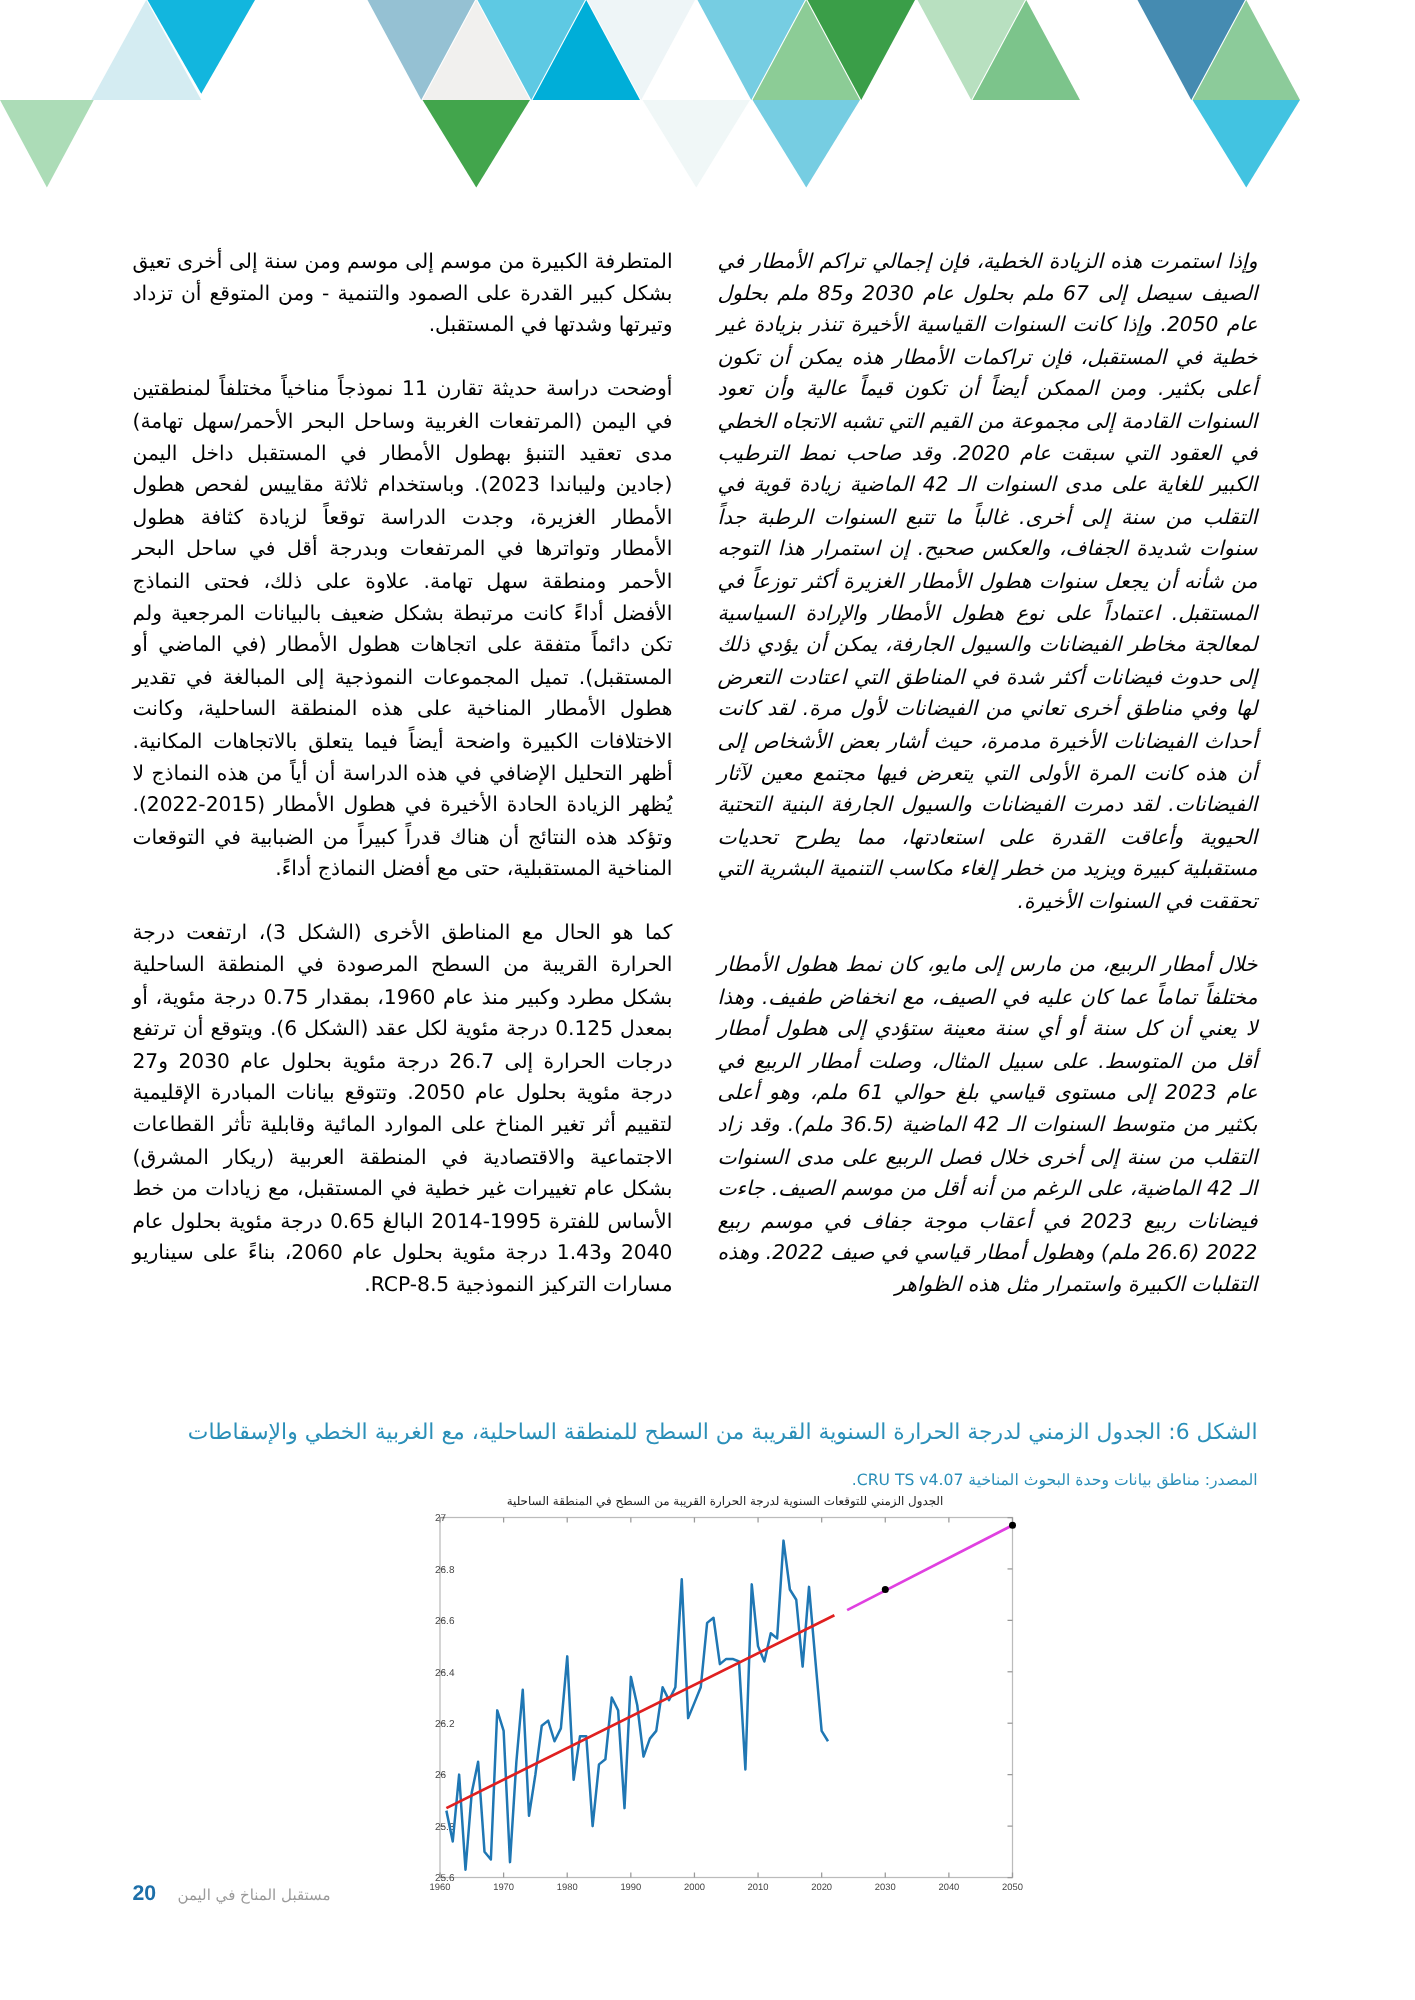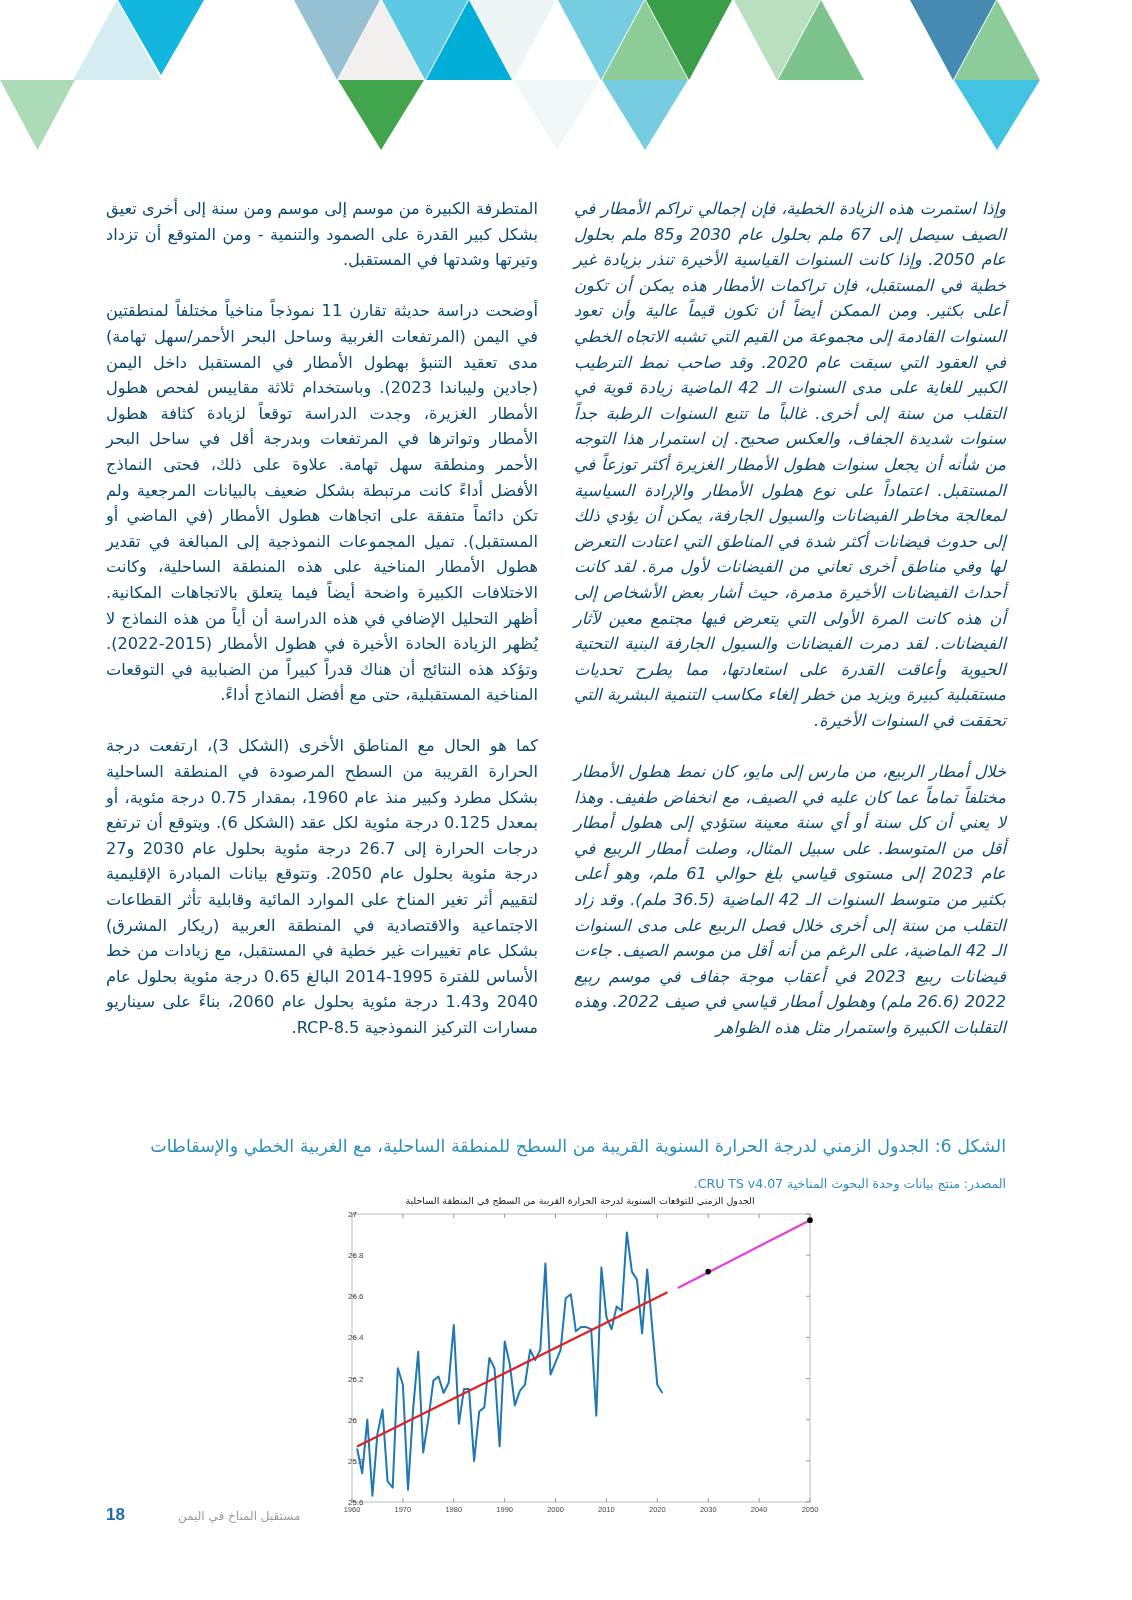"المتطرفة الكبيرة من موسم إلى" .col { color: #0c4a6e -> #000000 }
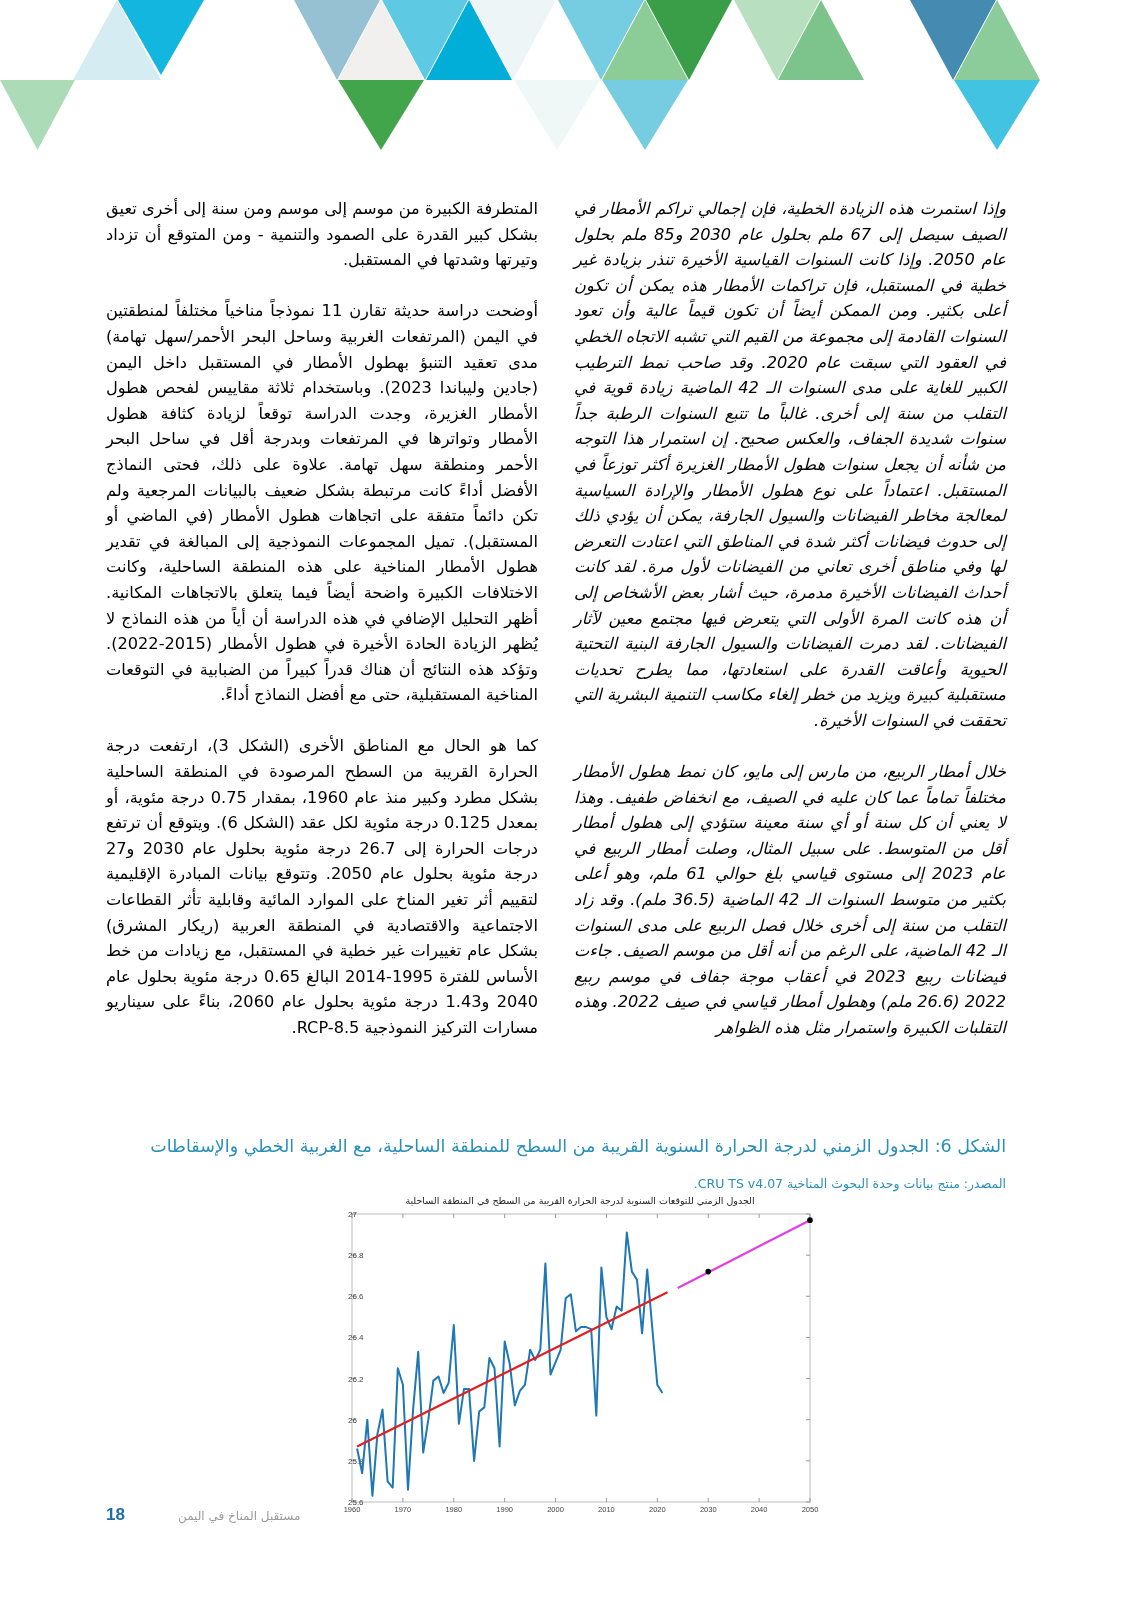"المصدر: منتج بيانات وحدة البحوث" div.source { text: منتج -> مناطق }
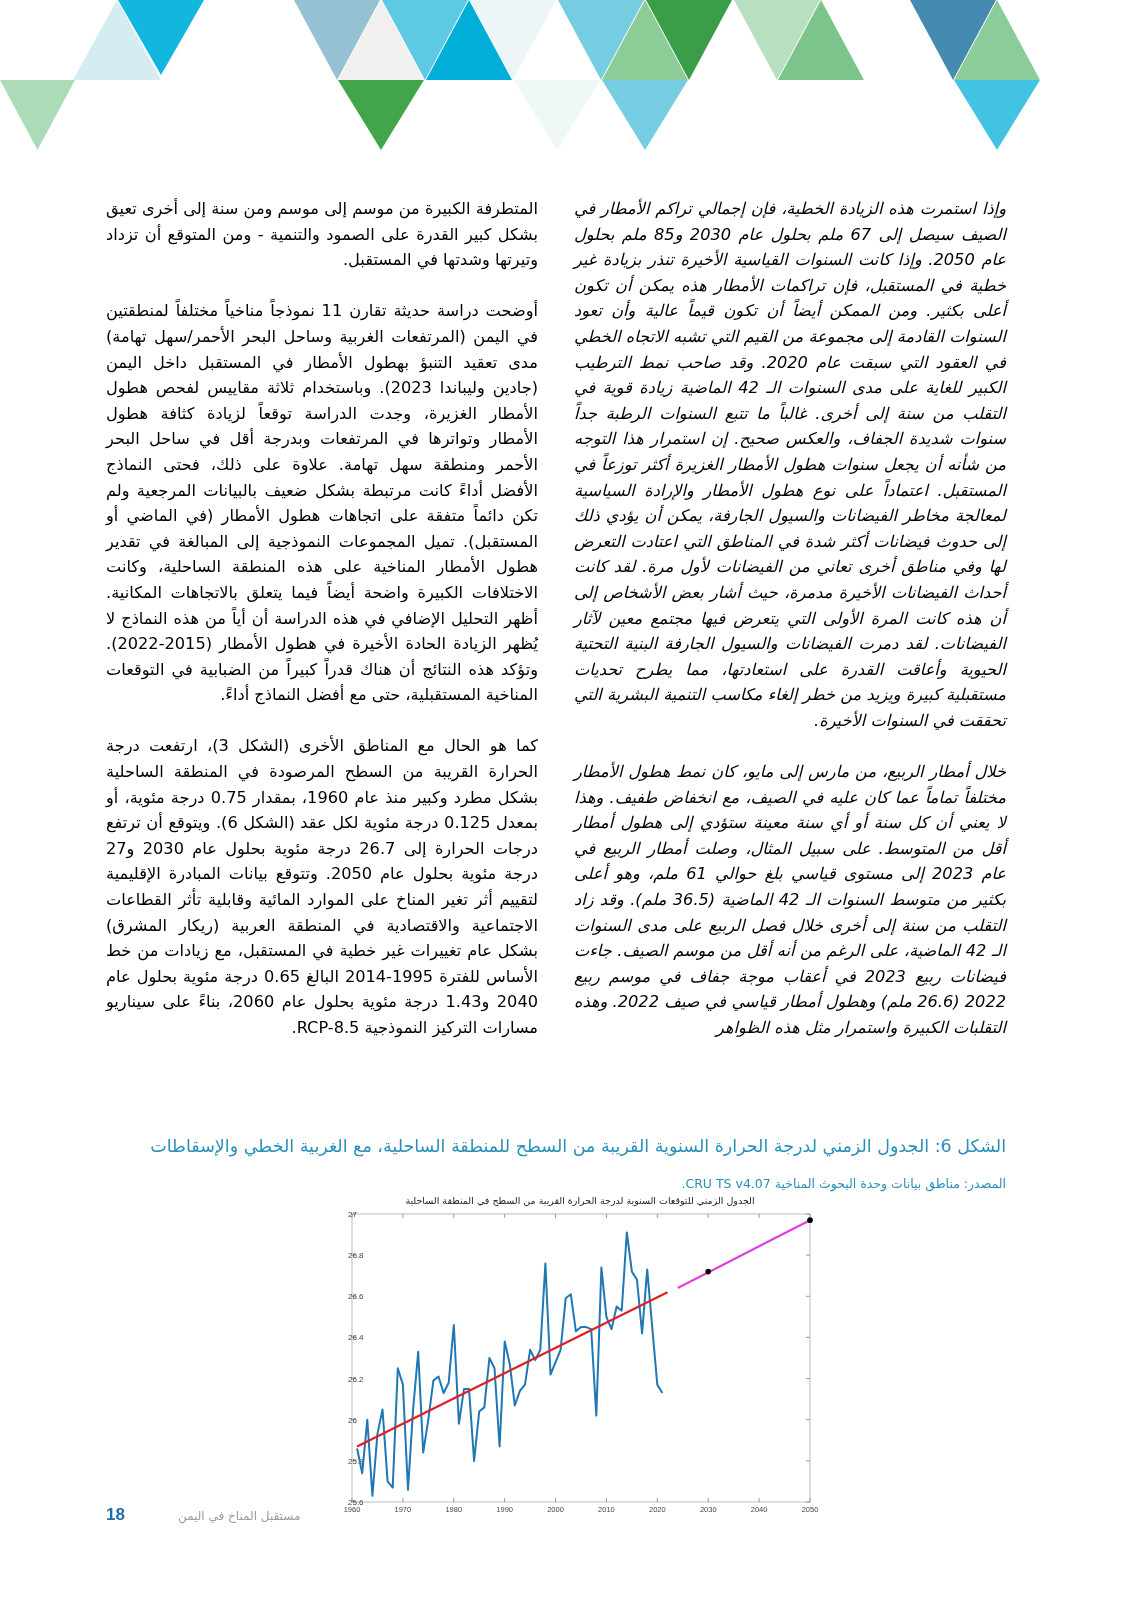"18" div.footer-num { text: 18 -> 20 }
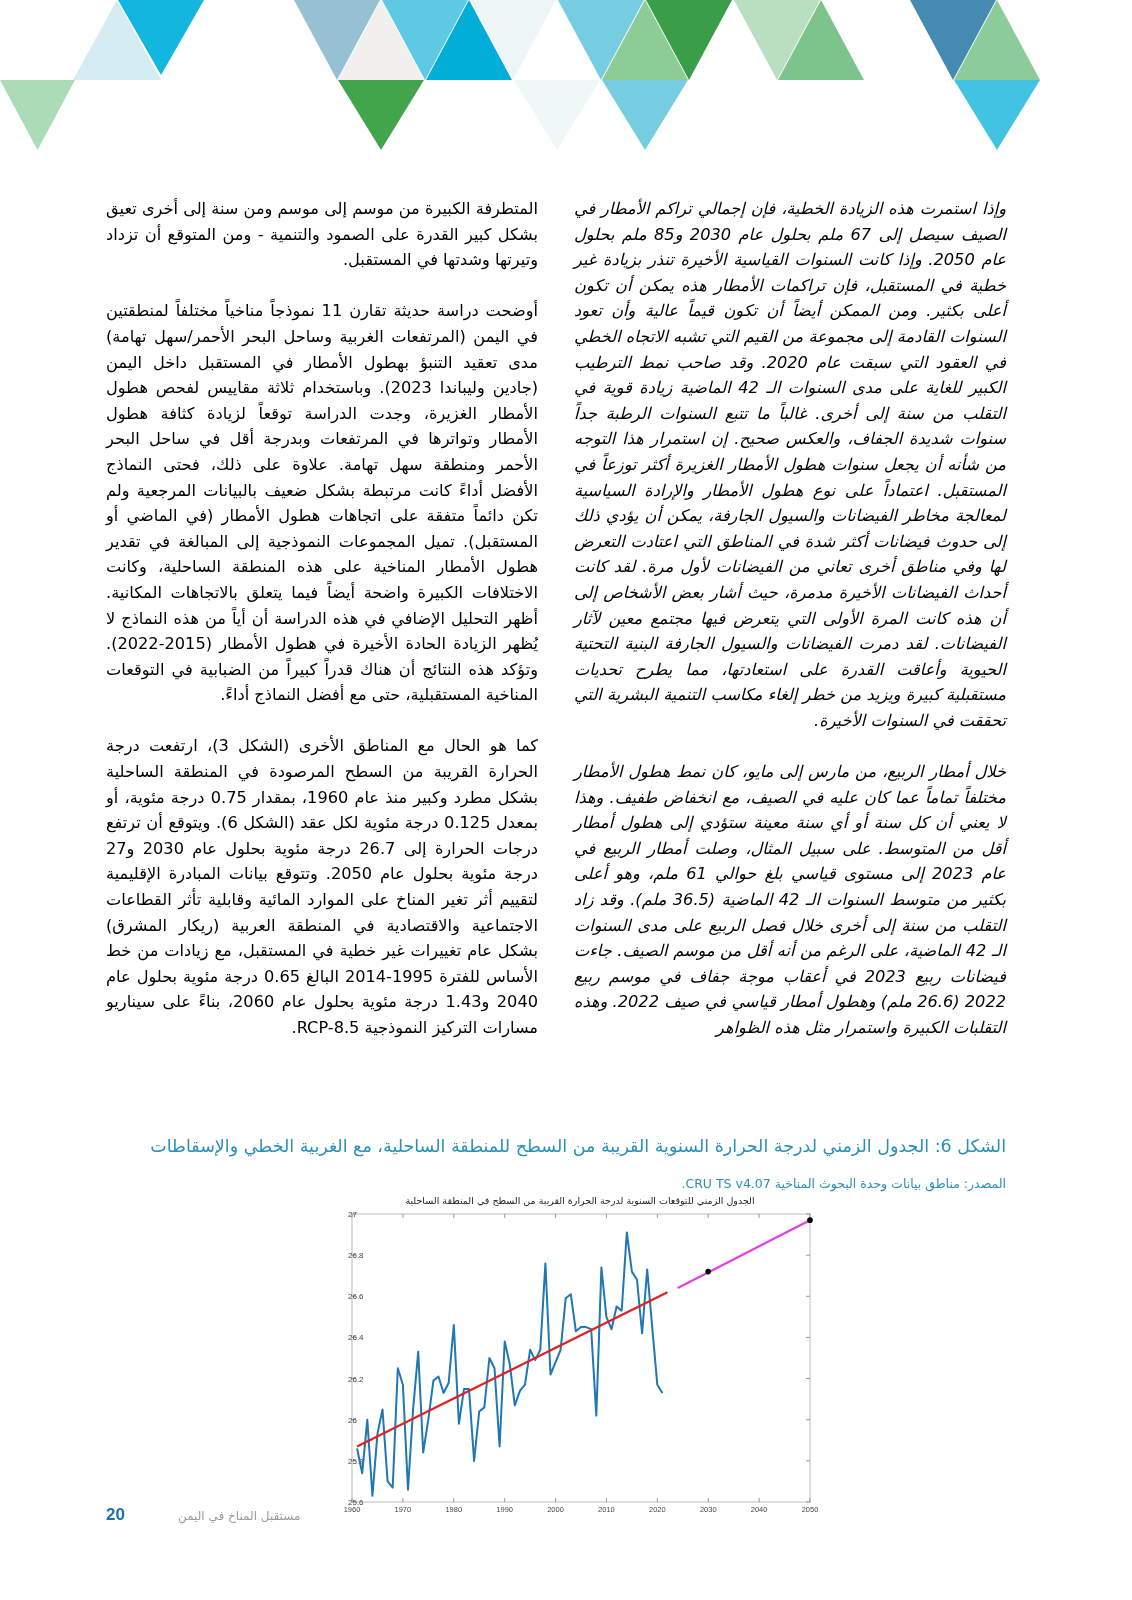"مستقبل المناخ في اليمن" .footer-text { margin-left: 36px -> none }
